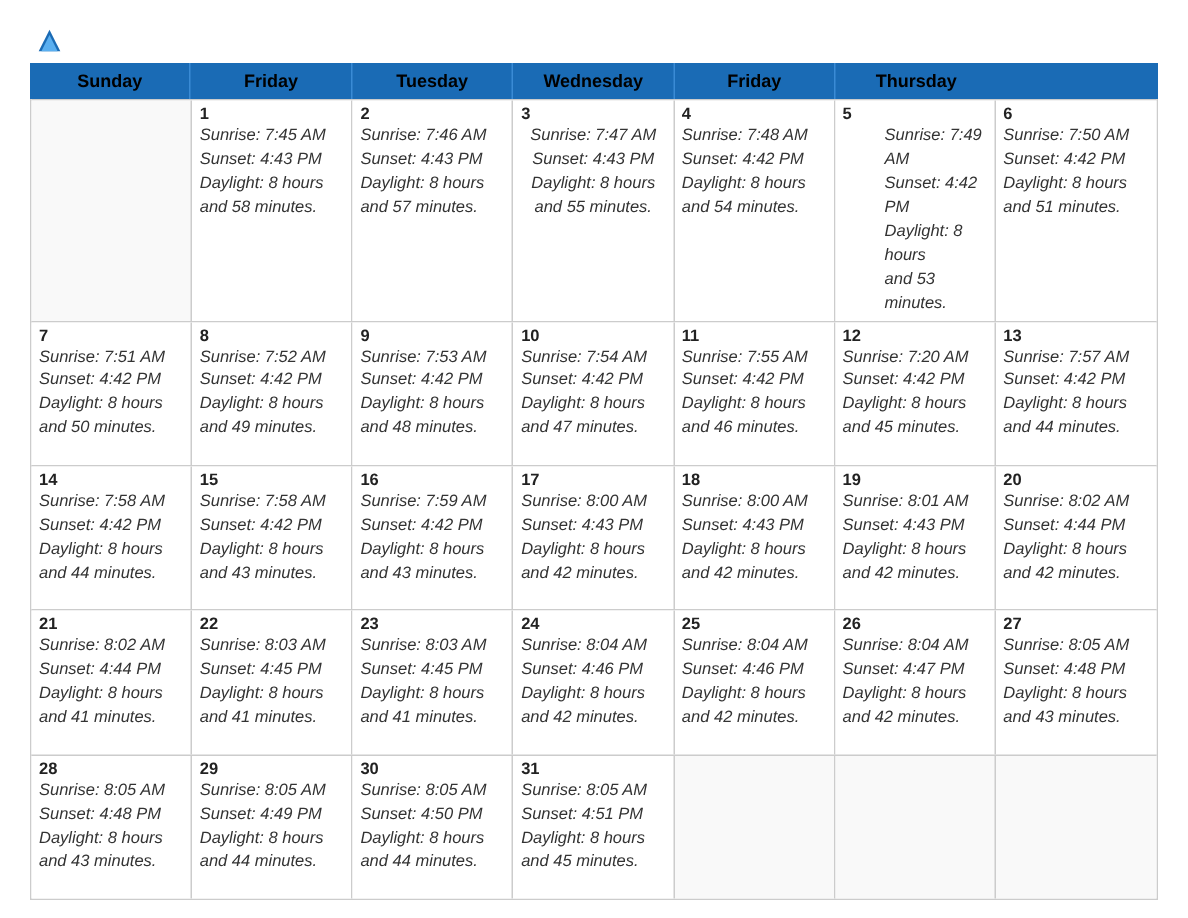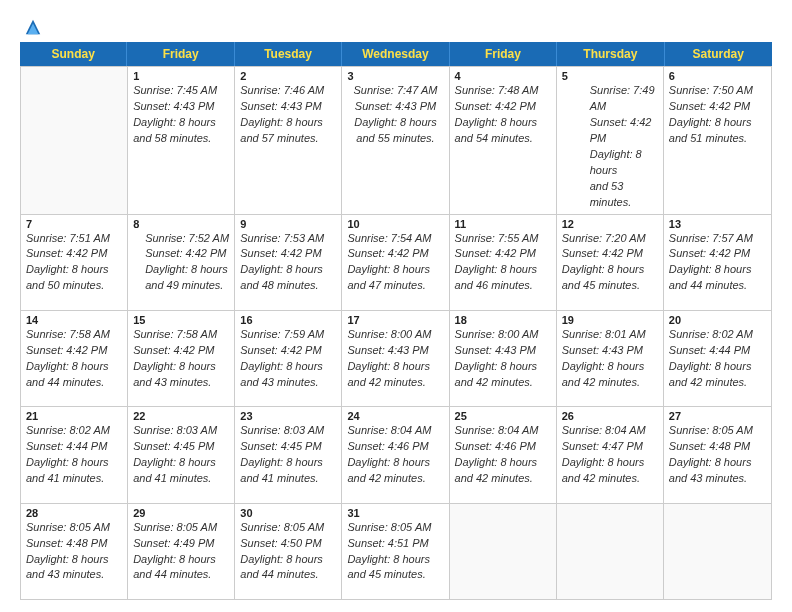"Sunday" .cal-header-cell { color: #fde047 -> #000000 }
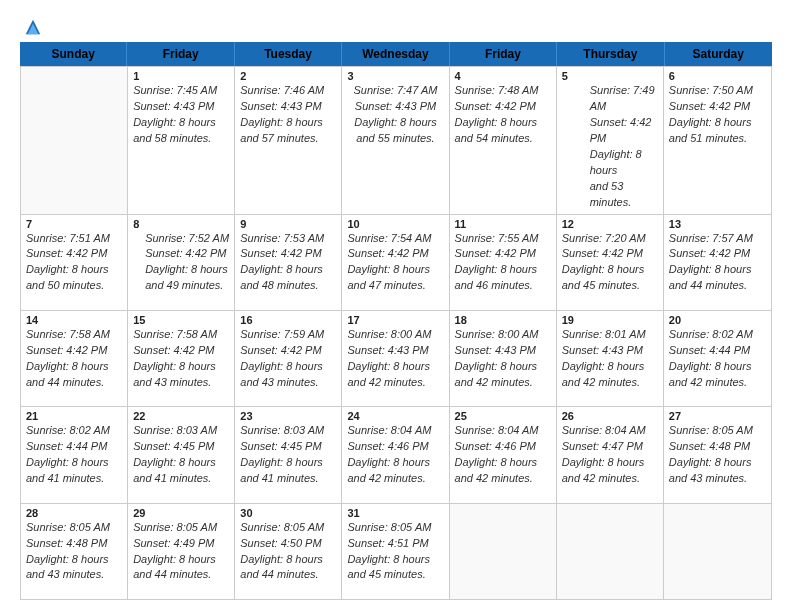"Saturday" div.cal-header-cell { html: <div>Saturday</div> -> none }
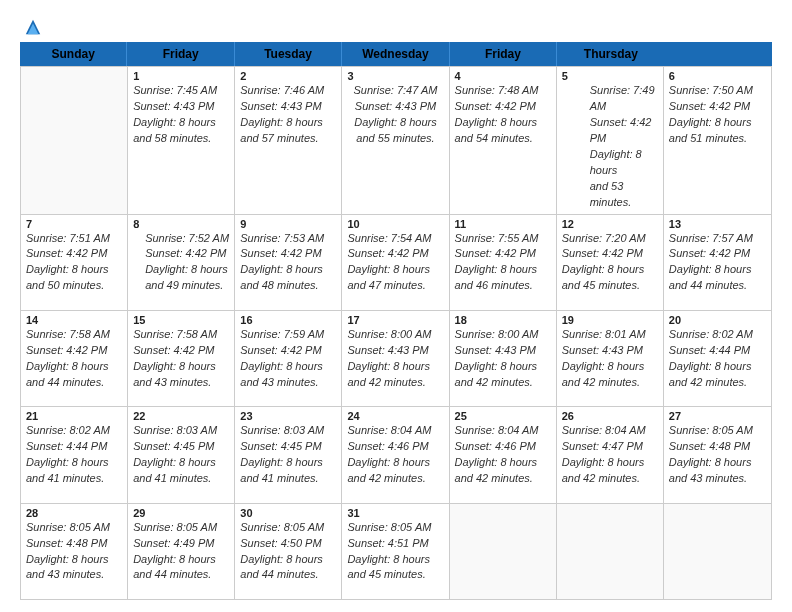"Sunrise: 7:52 AM" div.cell-info { margin-left: 12px -> none }
